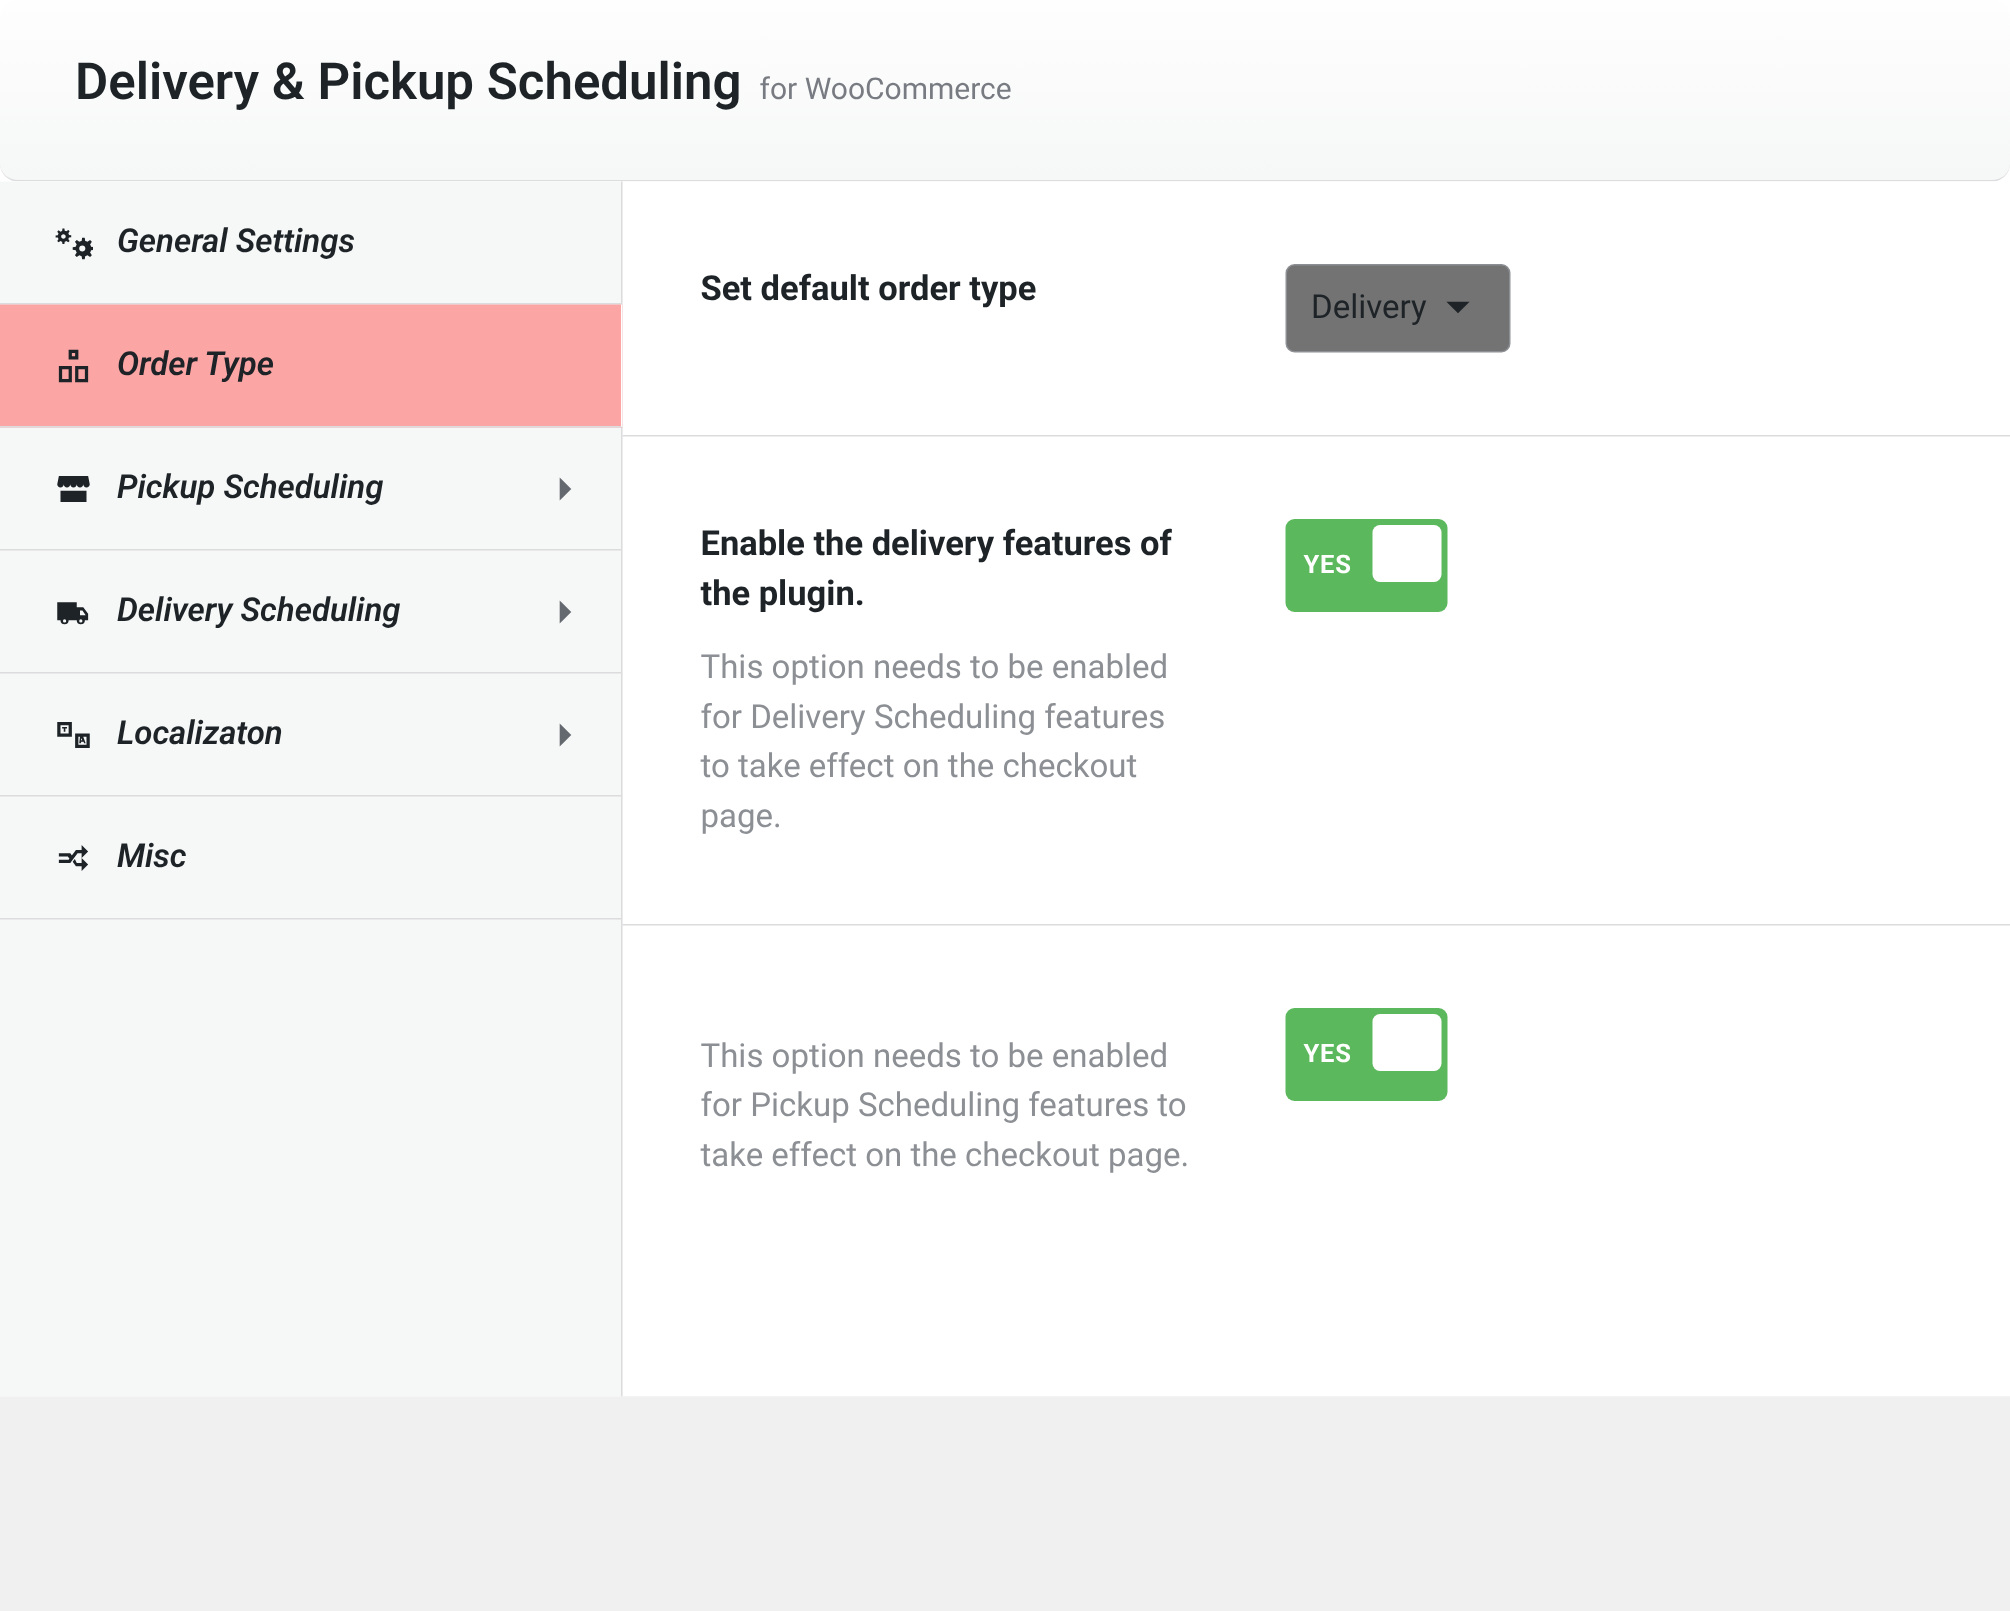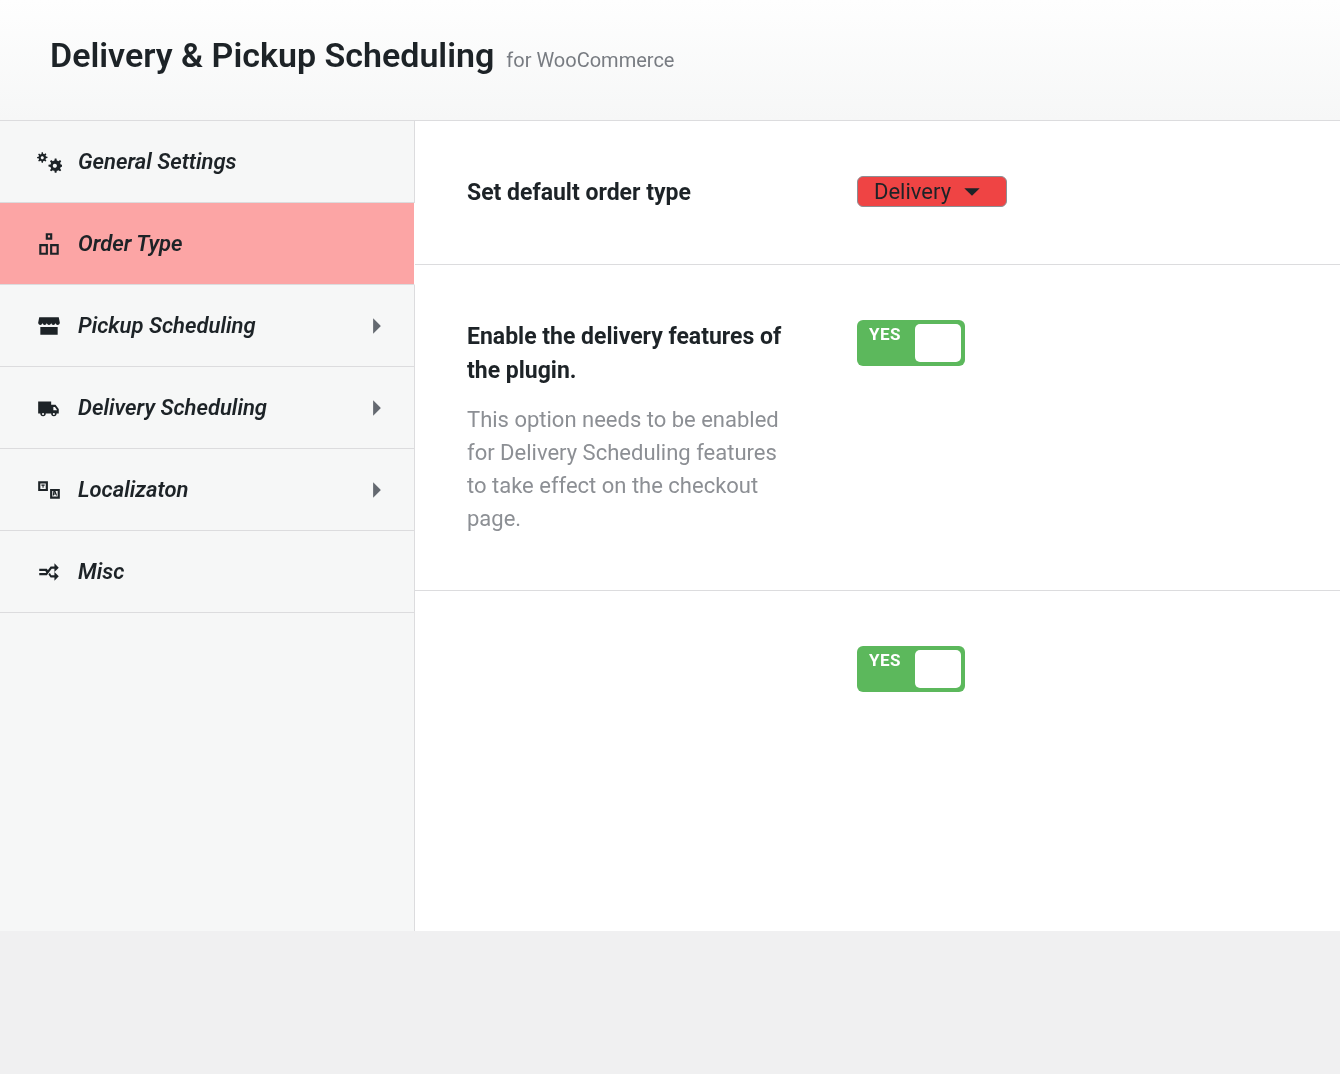"Delivery & Pickup Scheduling for" .header { border-radius: none -> 12px }
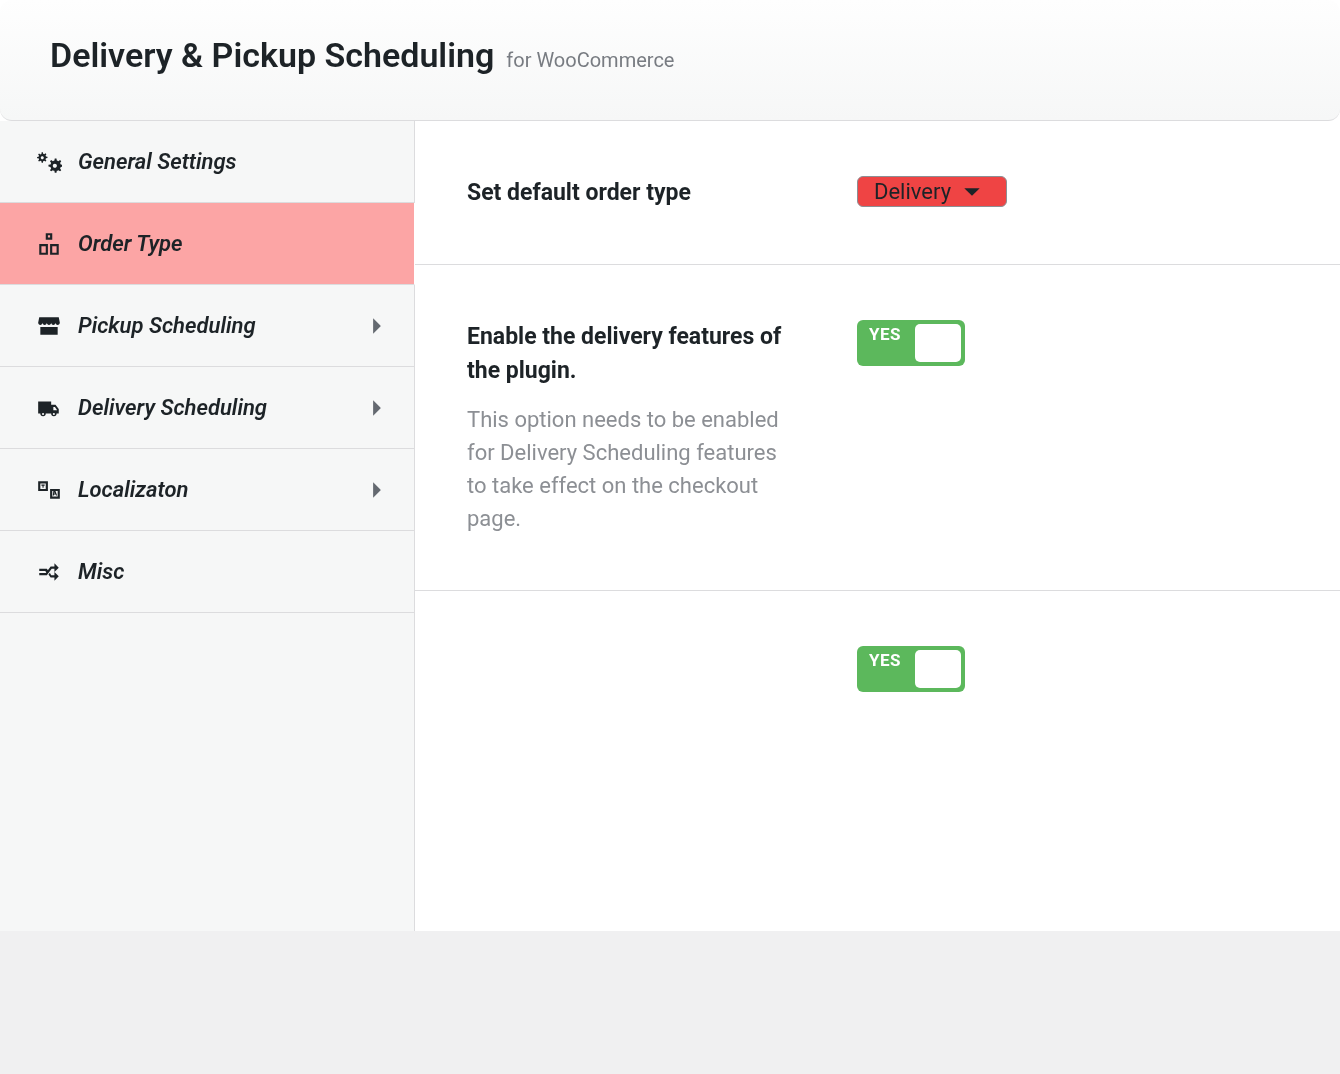"Delivery" .select { background: #ef4444 -> #737373; padding: 2px 16px -> 16px 16px }
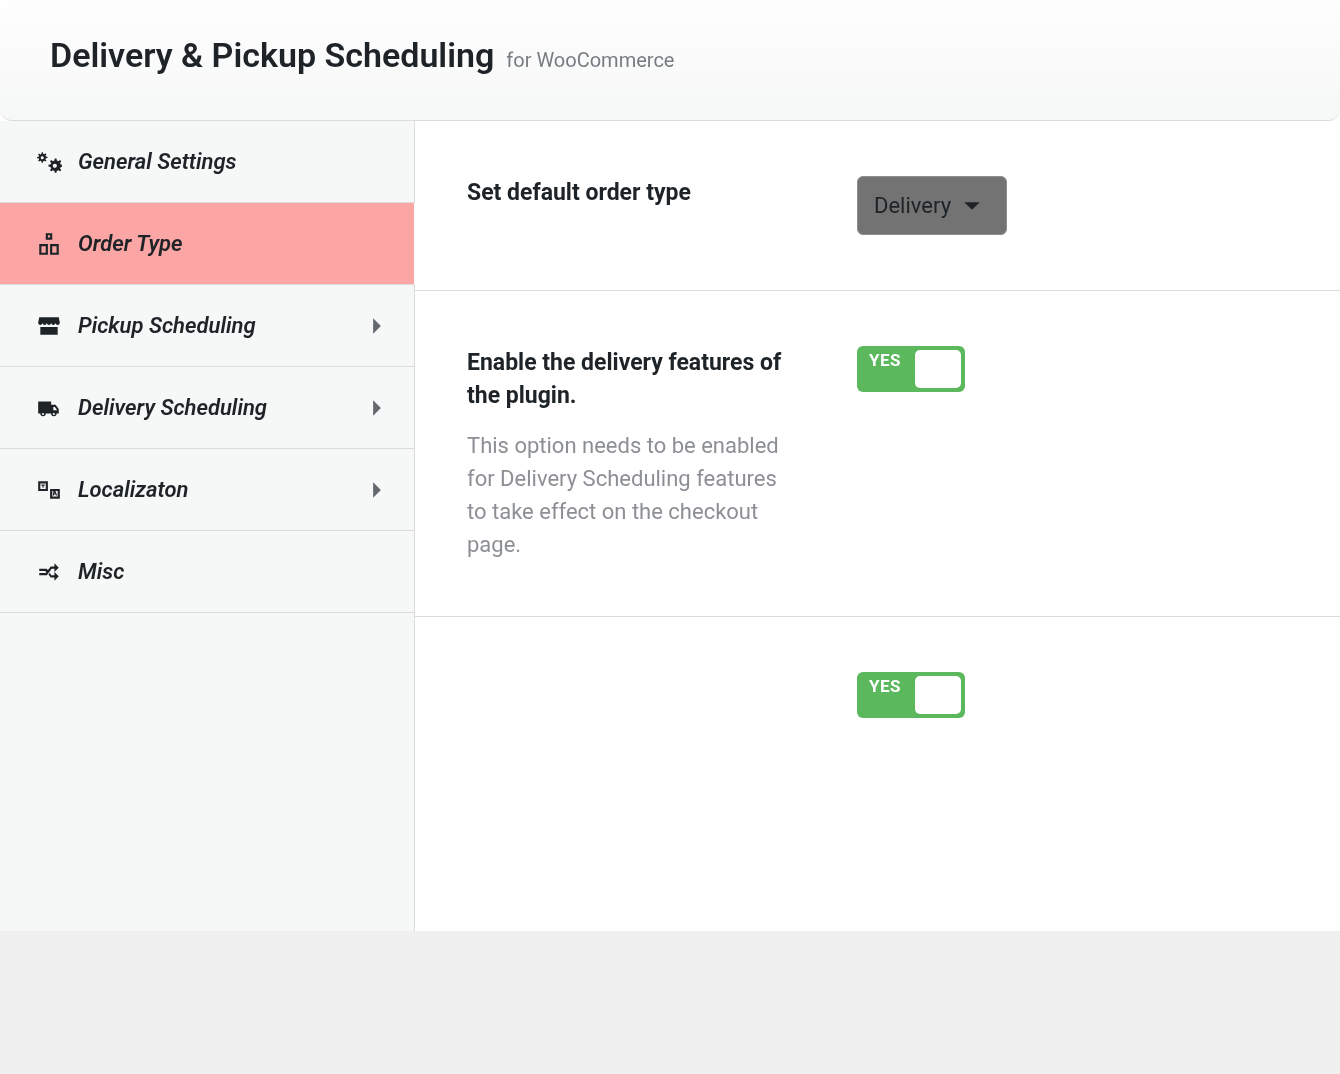"YES" .toggle { align-items: none -> center; height: 46px -> 62px }
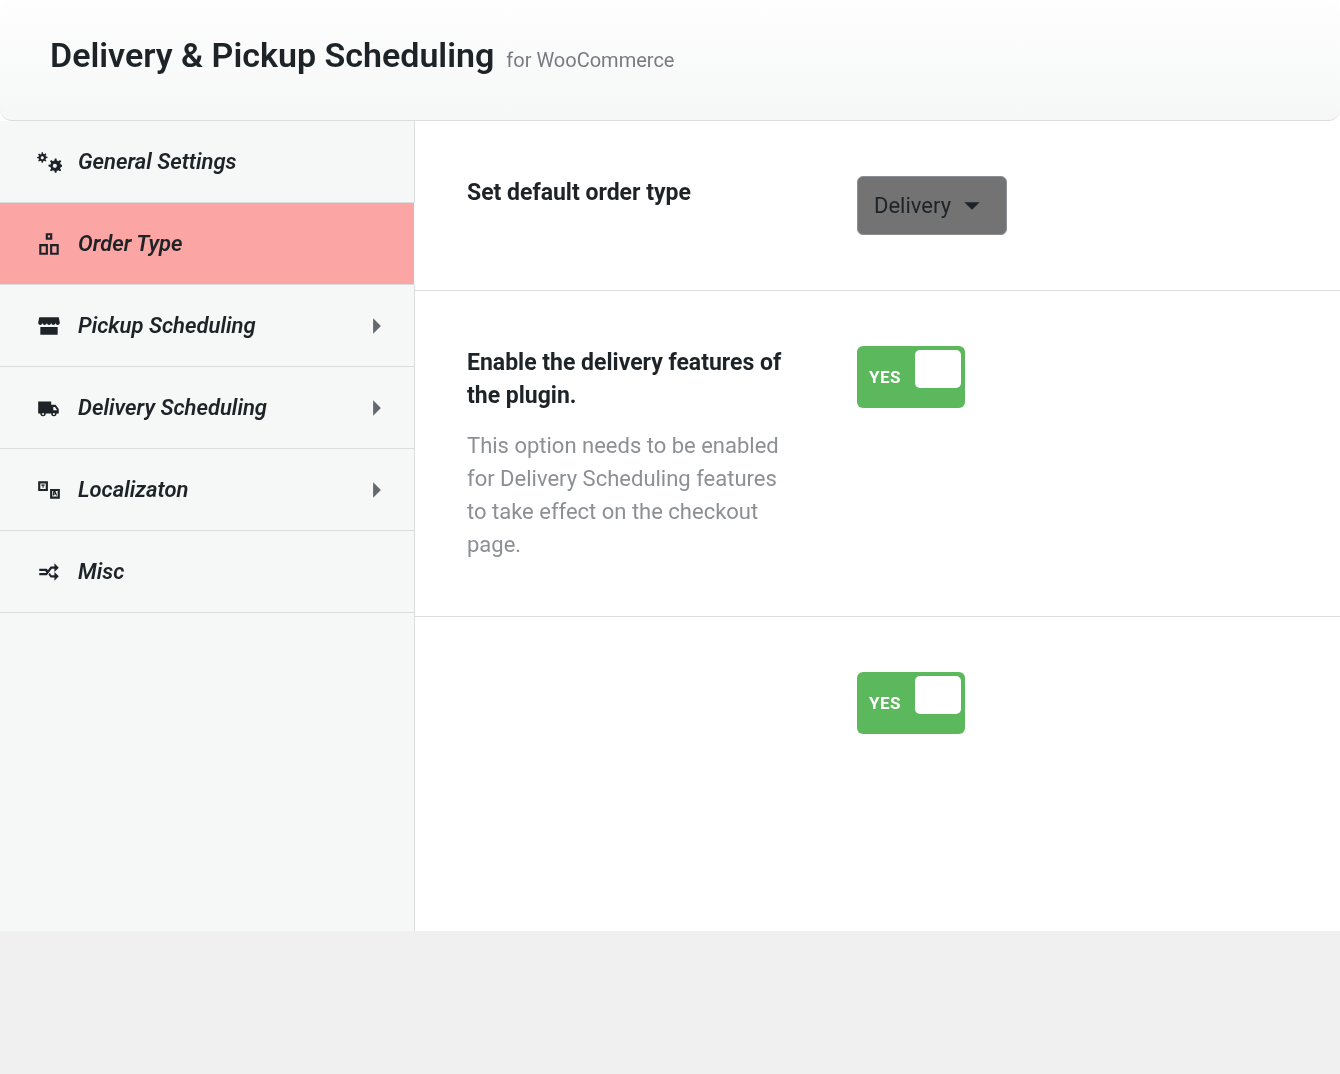"This option needs to be enabled for Pickup" div.setting-desc { html: none -> <div>This option needs to be enabled for Pickup Scheduling features to take effect on the checkout page.</div> }
